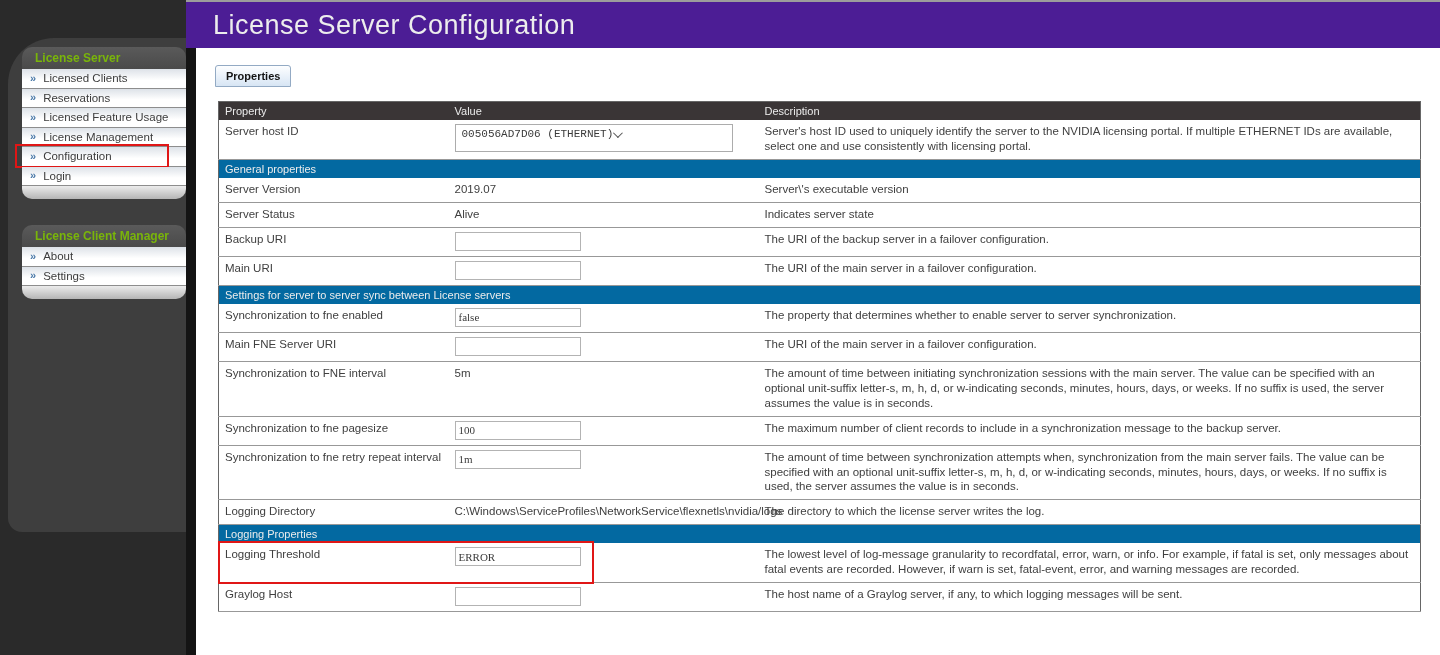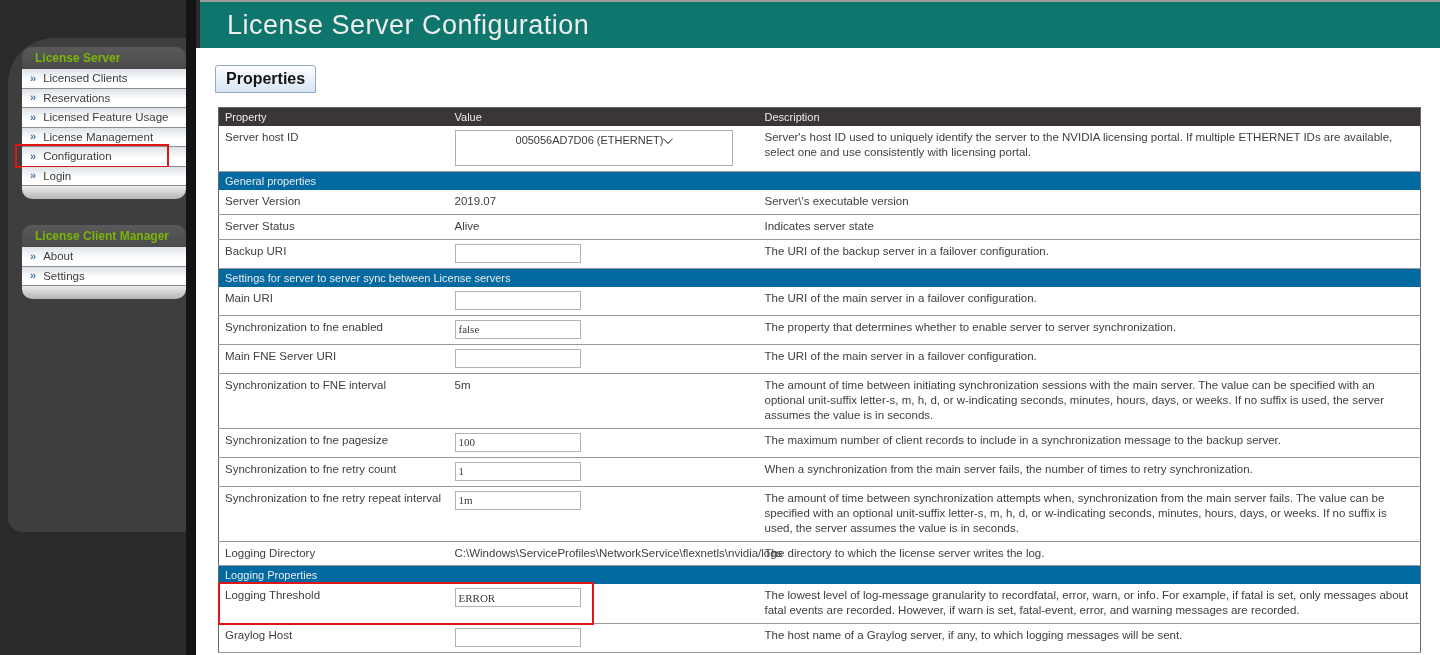"License Server Configuration" .header-bar { background: #0f766e -> #4c1d95; left: 200px -> 186px }
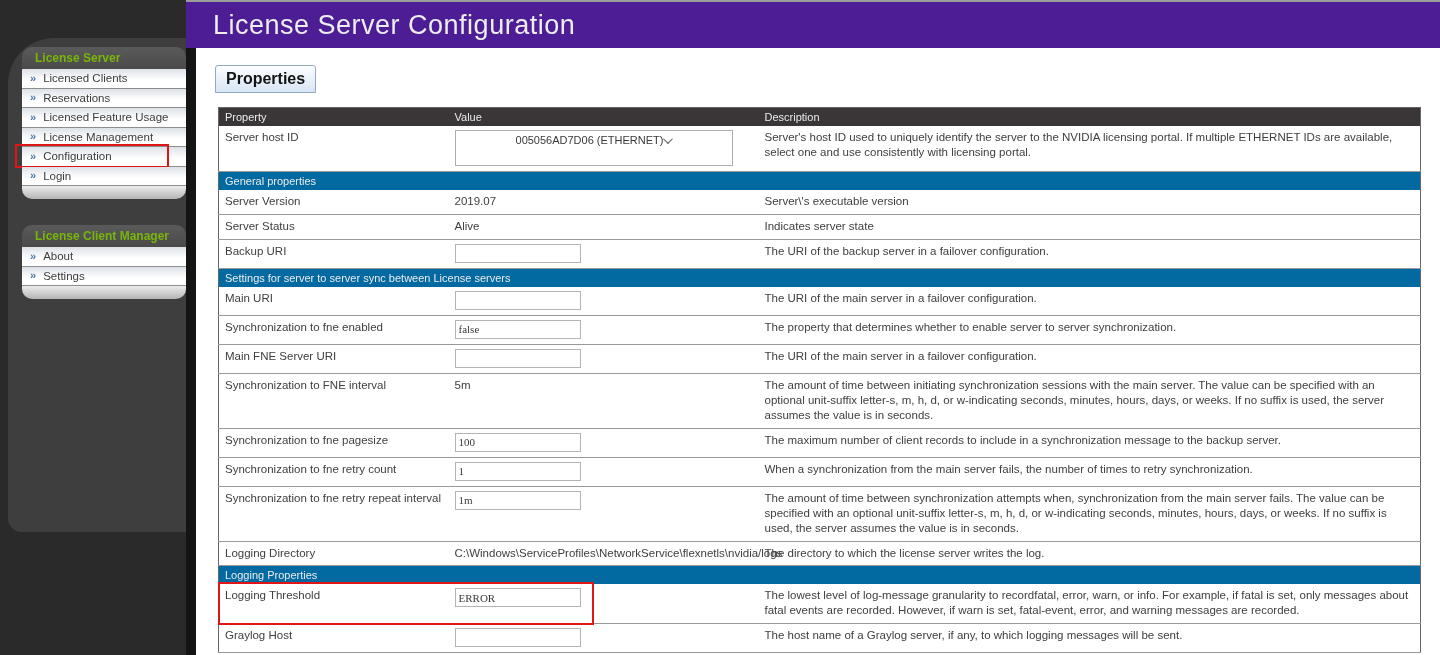"Properties" .tab { font-size: 16px -> 11px }
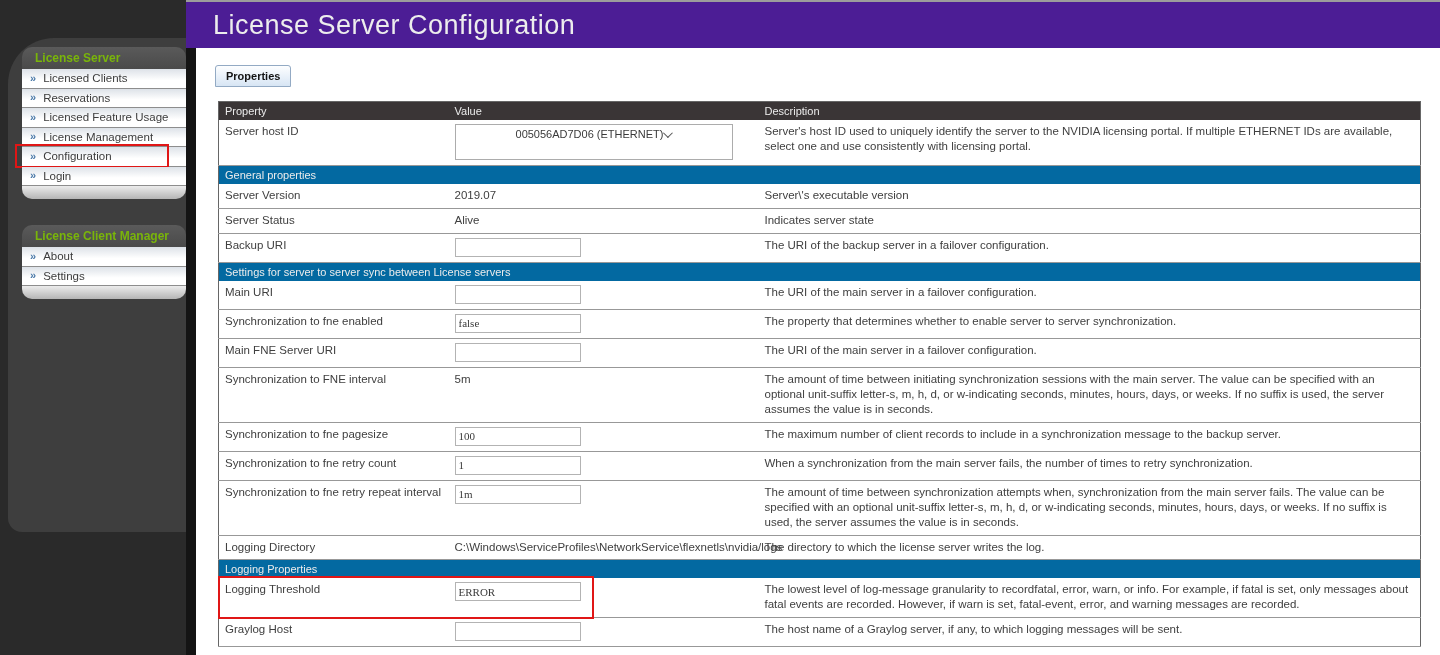"005056AD7D06 (ETHERNET)" .select-box { font-family: none -> Liberation Mono, monospace; justify-content: center -> flex-start; padding: 0 7px 16px 6px -> 0 7px 8px 6px }
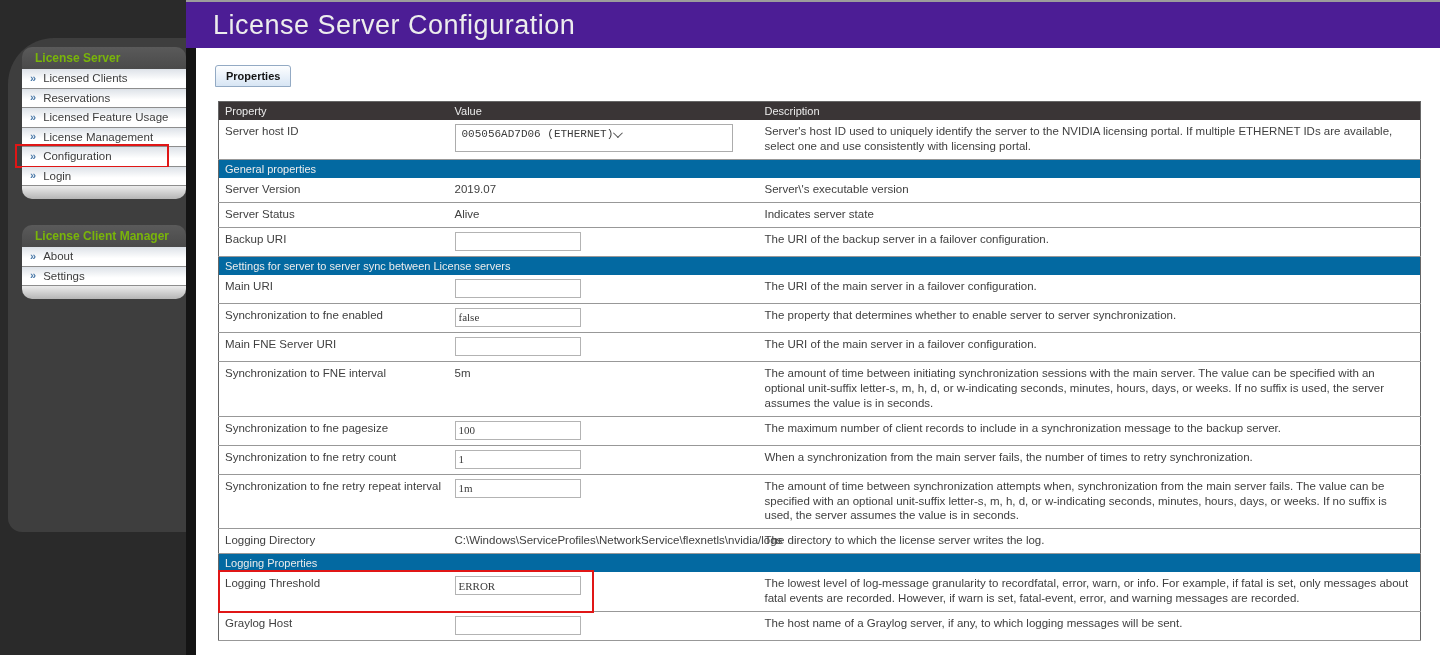"Settings for server to server" tr { order: before "Main URI" -> after "Main URI" }
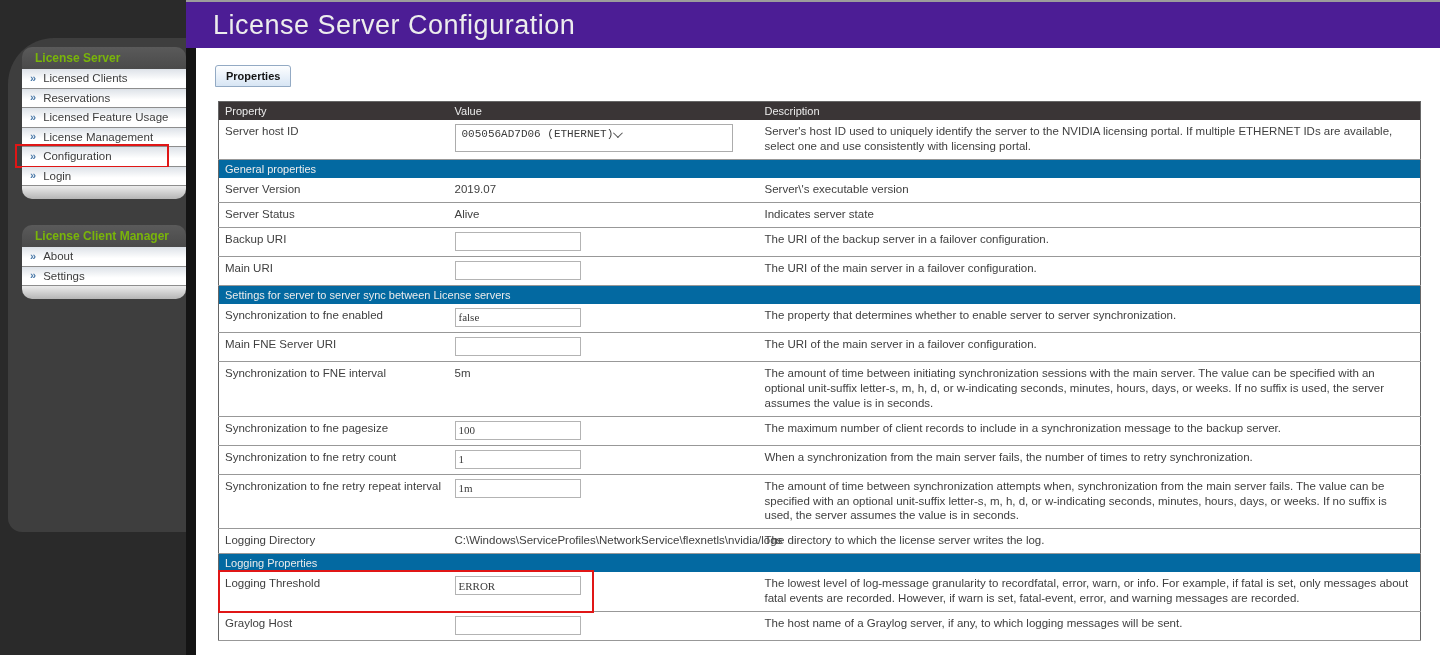"Synchronization to fne retry count" tr { html: <tr> <td>Synchronization to fne retry count</td> <td><input></td> <td>When a synchronization from the main server fails, the number of times to retry synchronization.</td> </tr> -> none }
